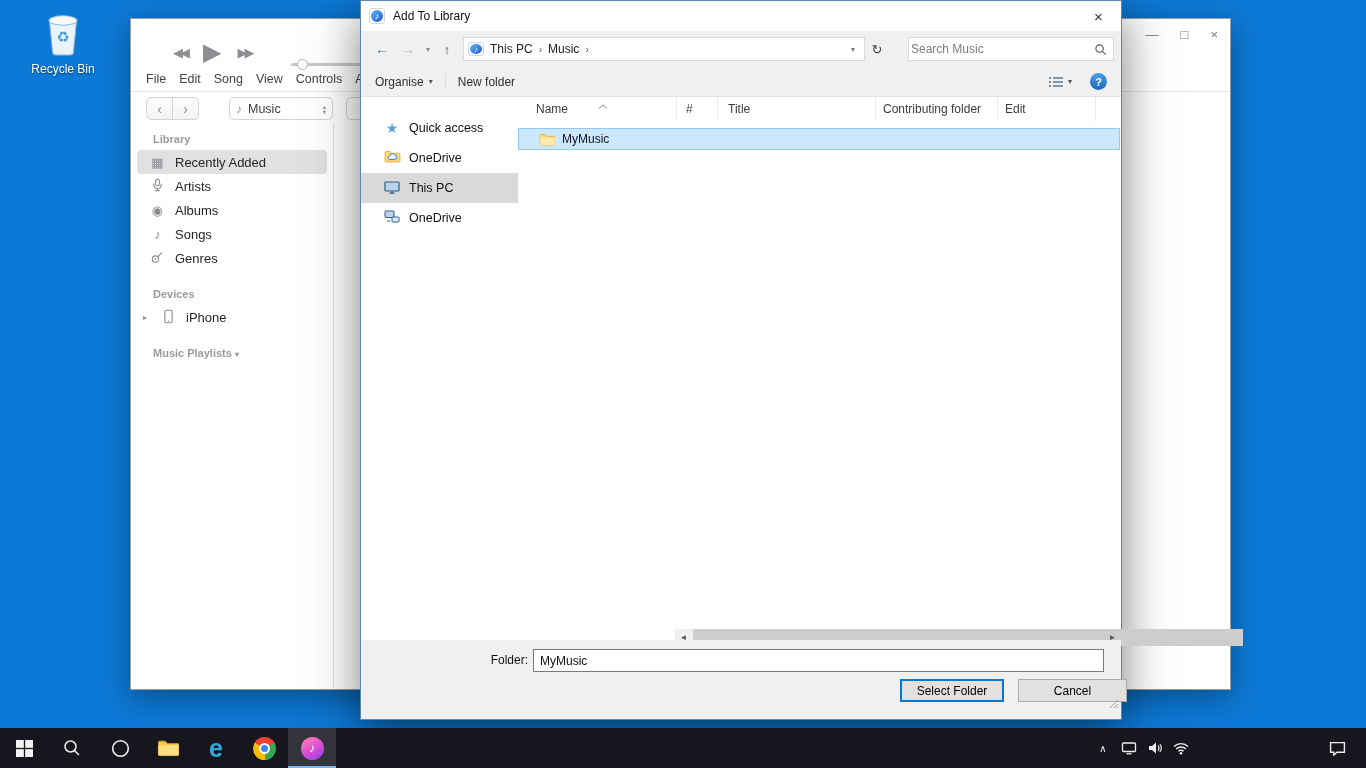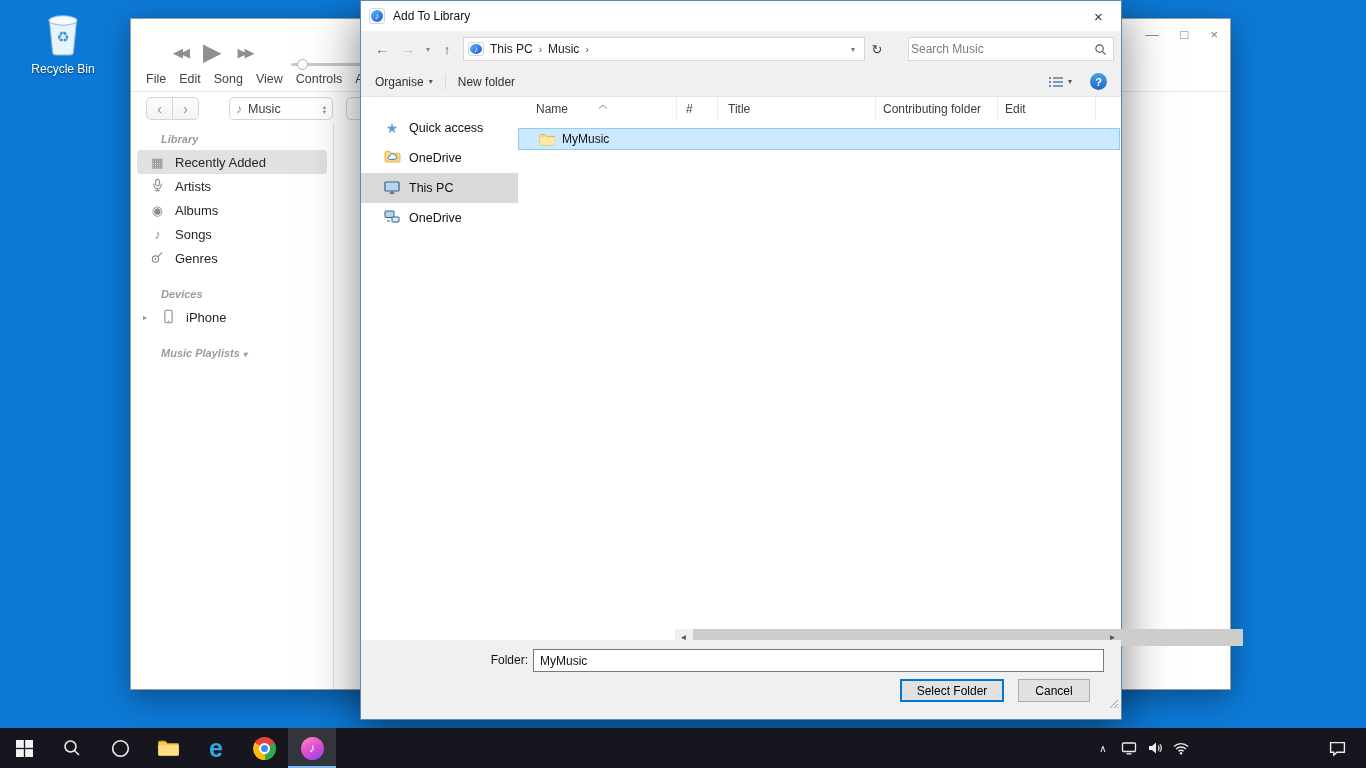"Library" .sb-header { font-style: italic -> none; margin: 6px 30px 5px -> 6px 22px 5px }
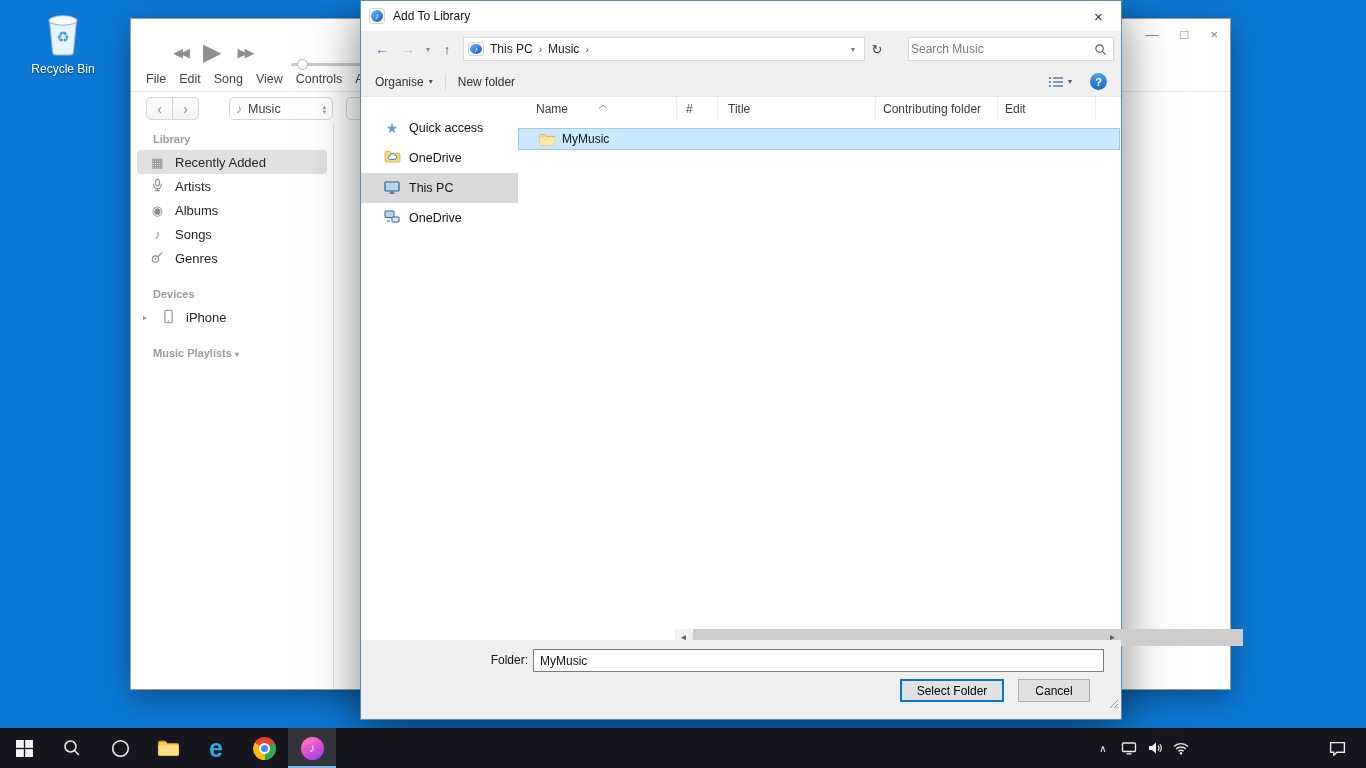"Cancel" .btn-cancel { width: 72px -> 109px }
